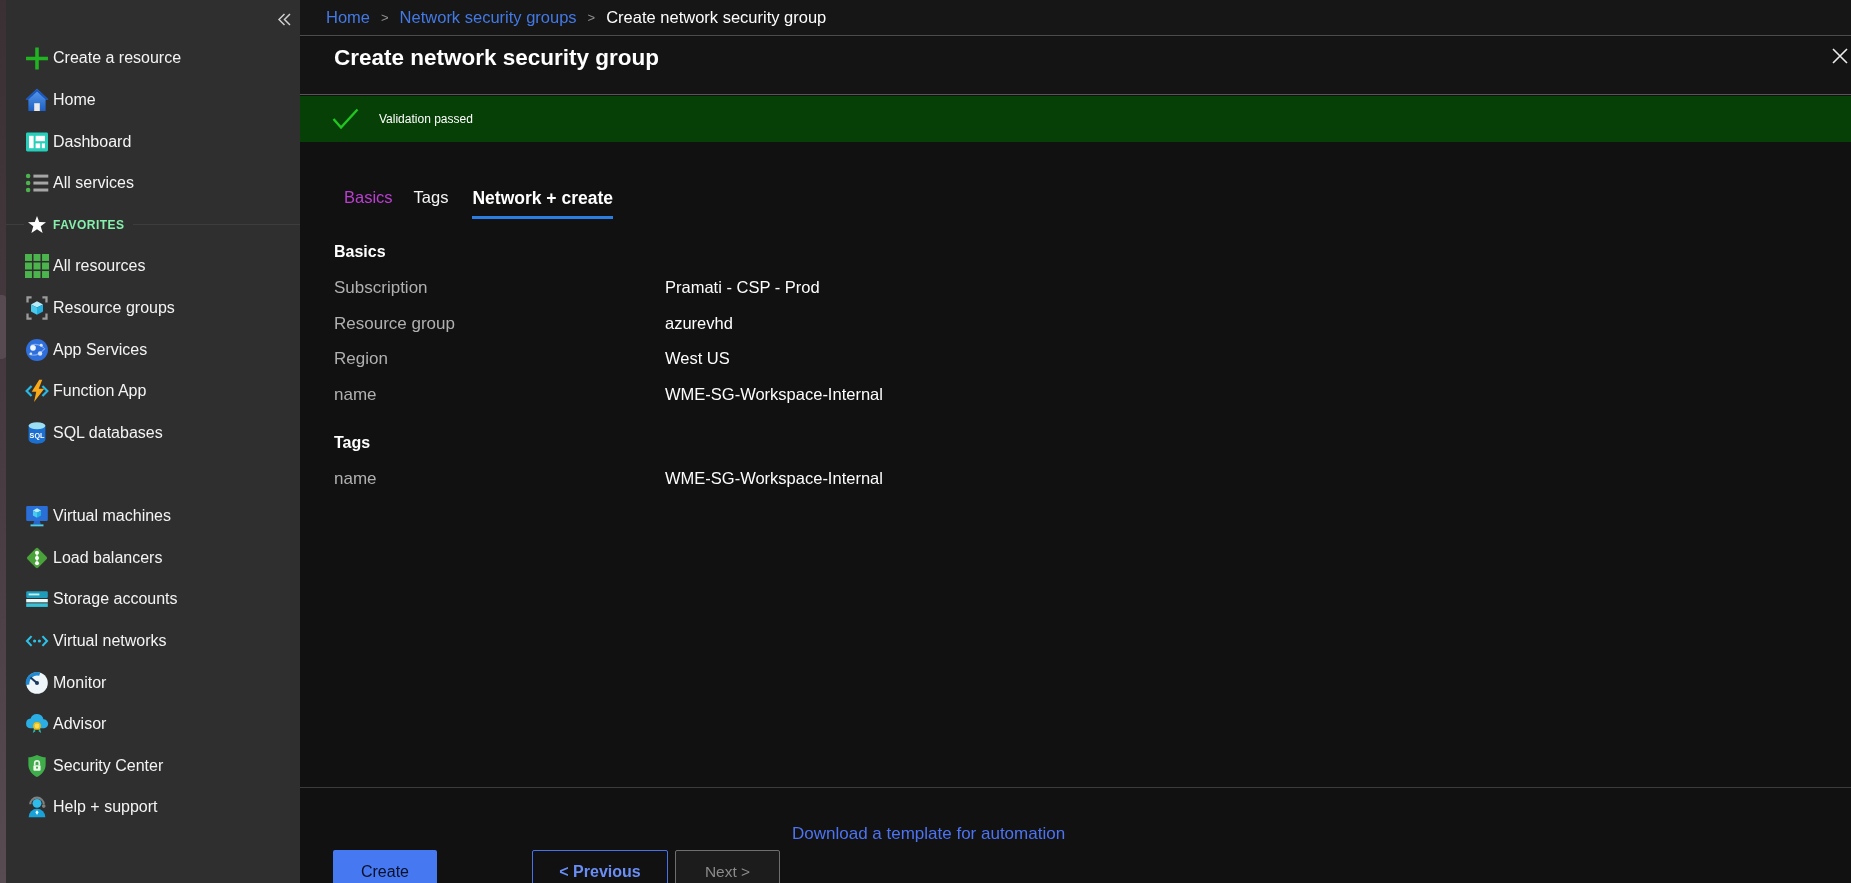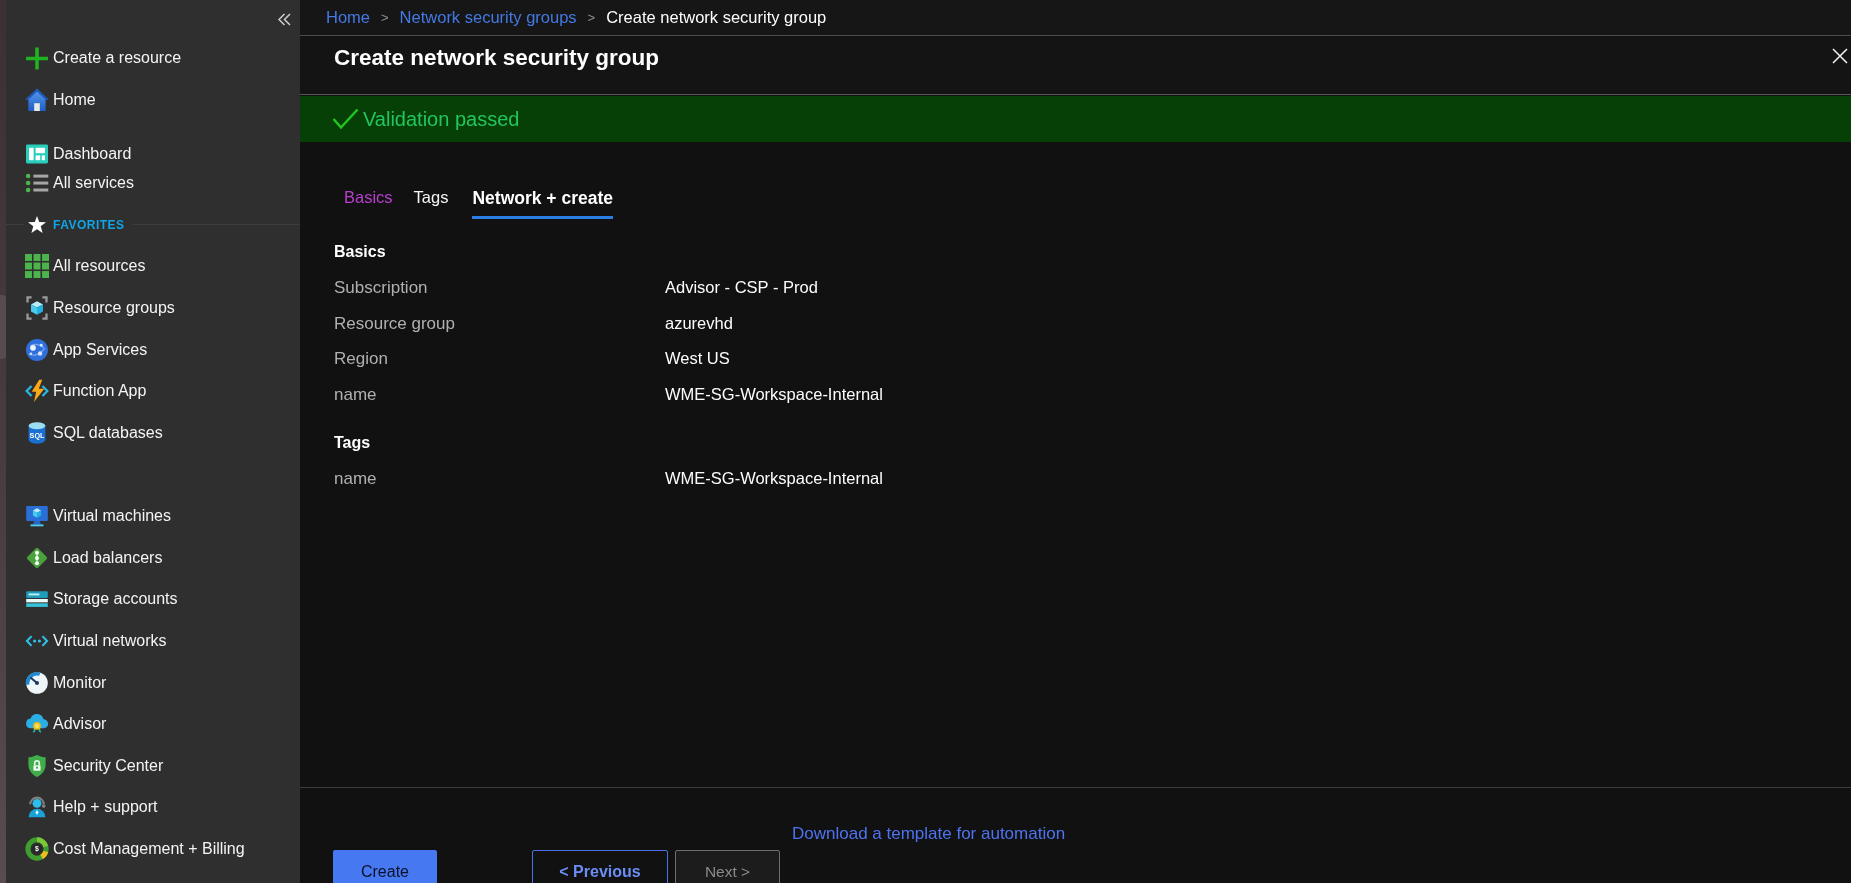"Validation passed" .banner .bt { color: #22c55e -> #ffffff; font-size: 20px -> 12px; margin-left: 4px -> 20px }
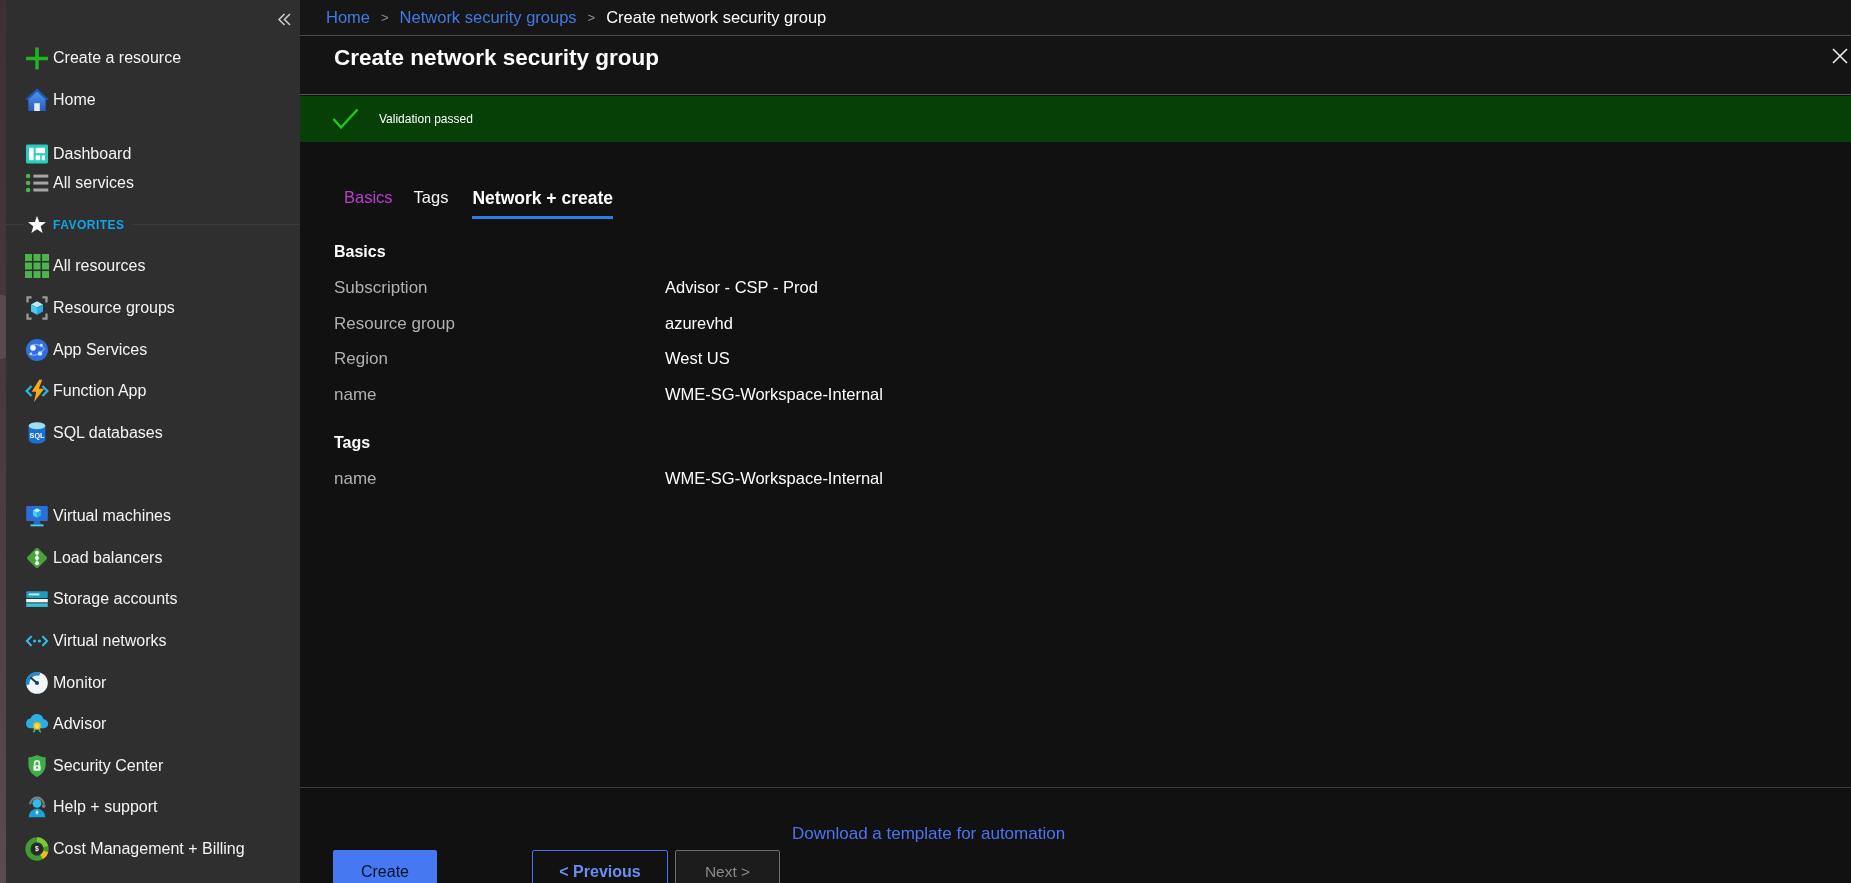"Dashboard" div.it { top: 133px -> 121px }
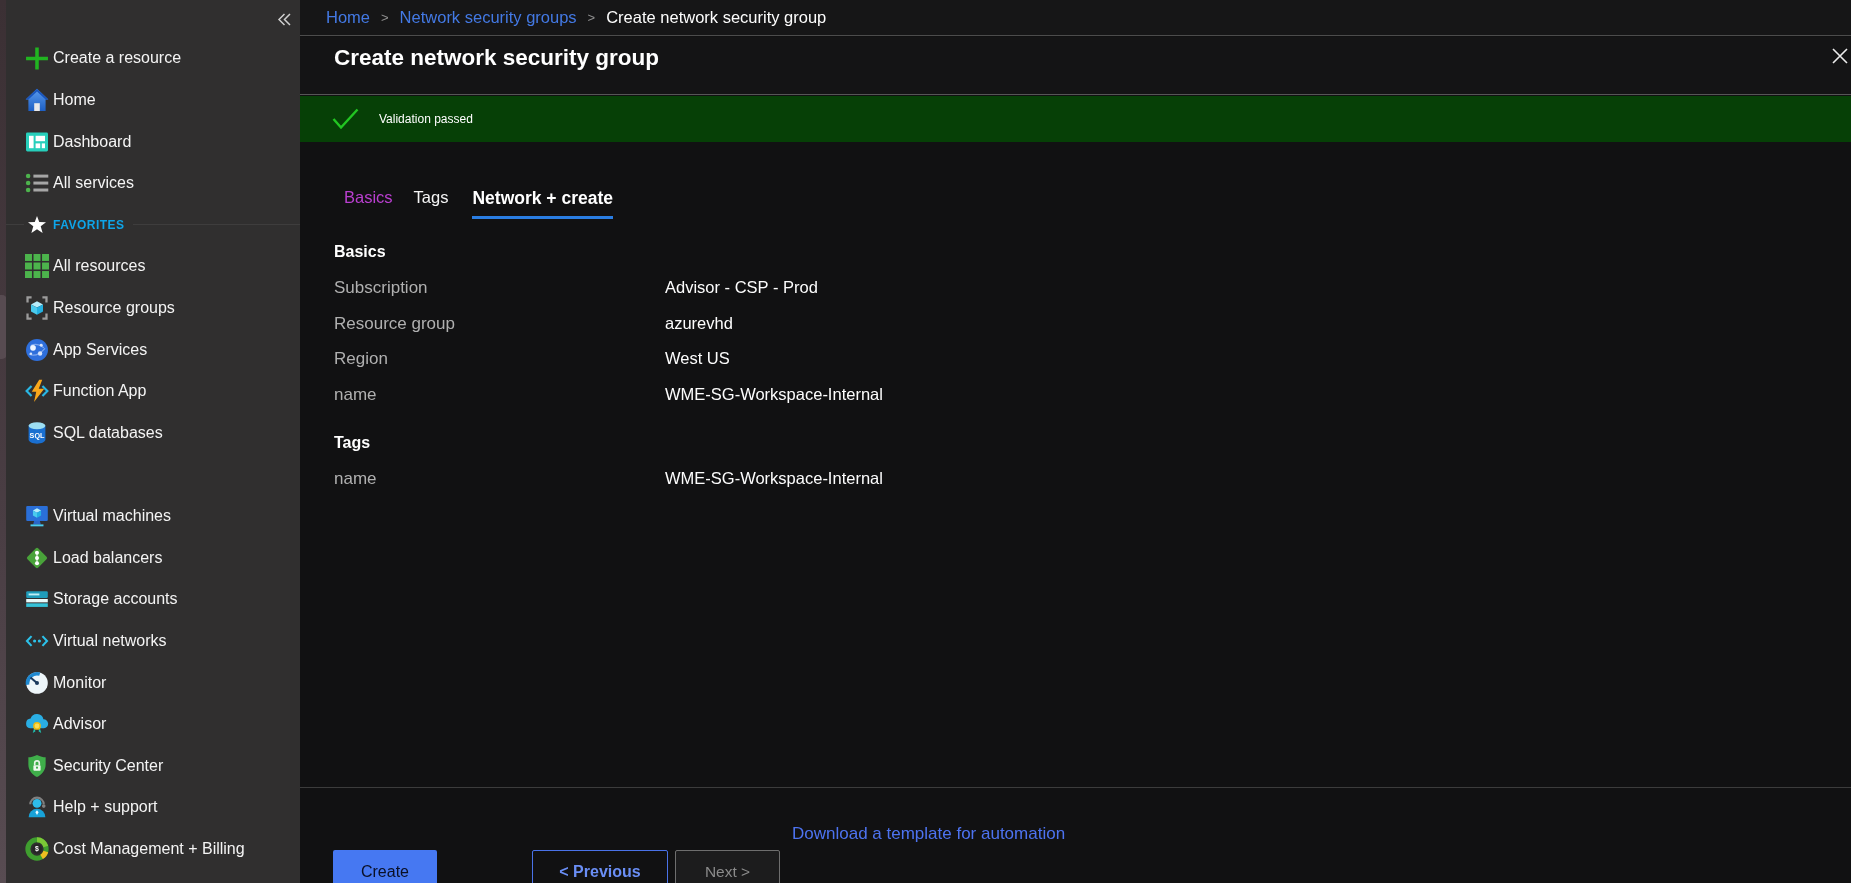"FAVORITES" .fav { color: #0ea5e9 -> #86efac }
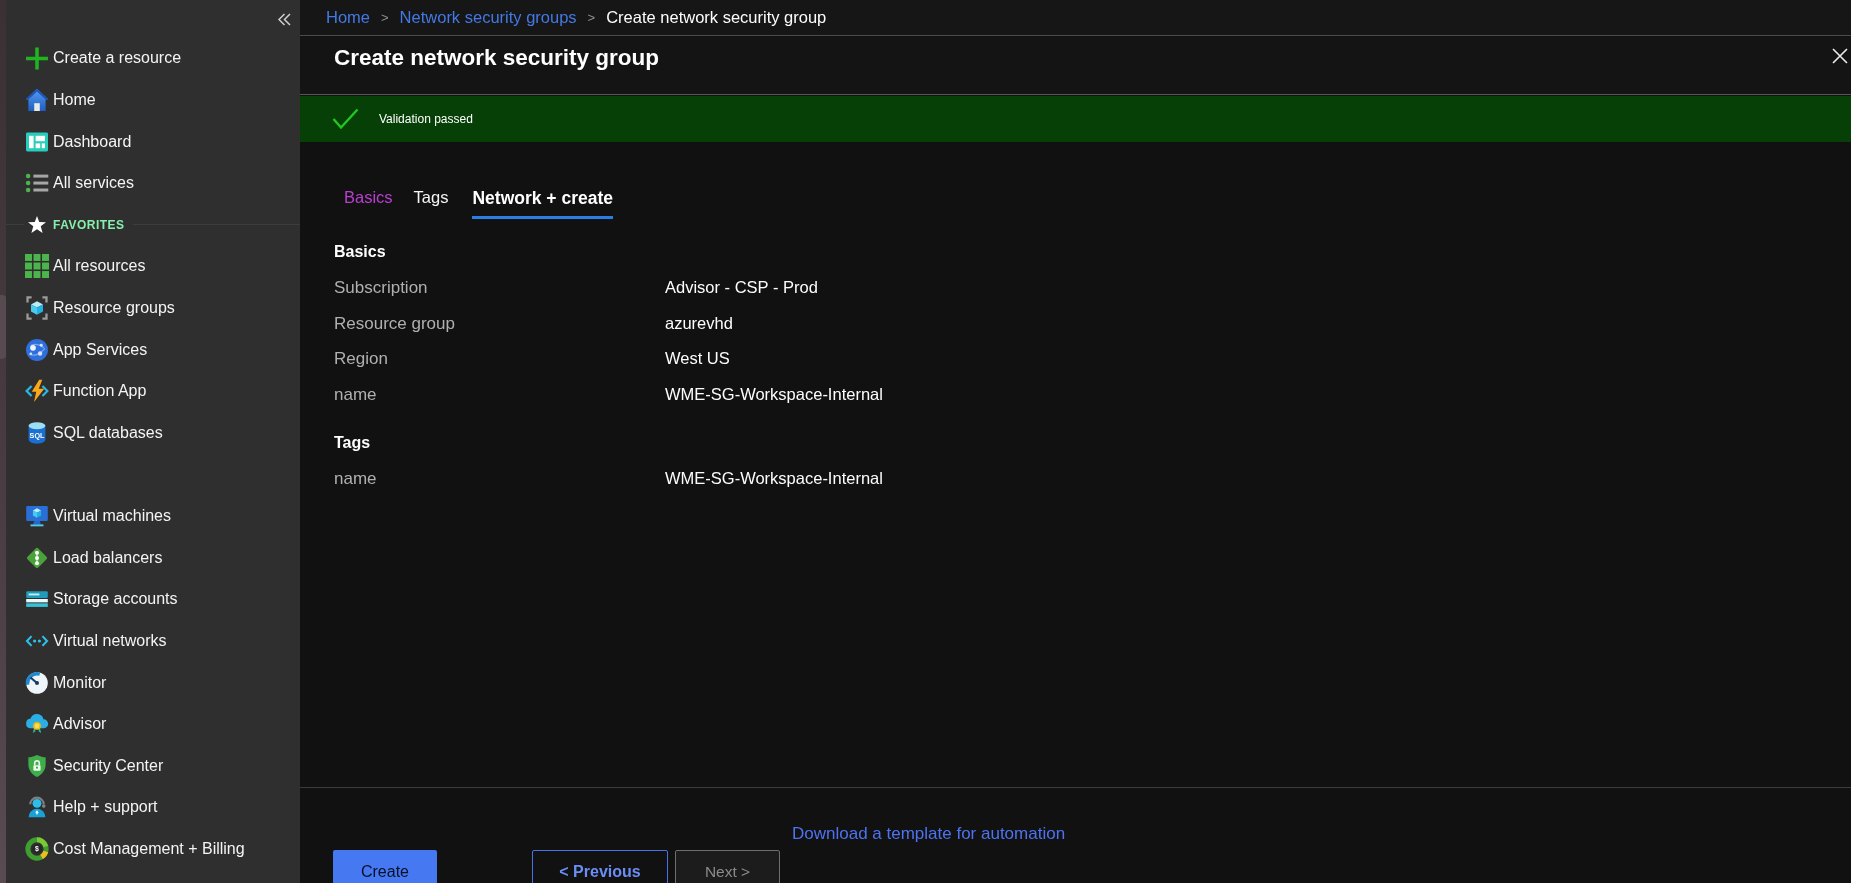"Advisor - CSP - Prod" div.val { text: Advisor -> Pramati }
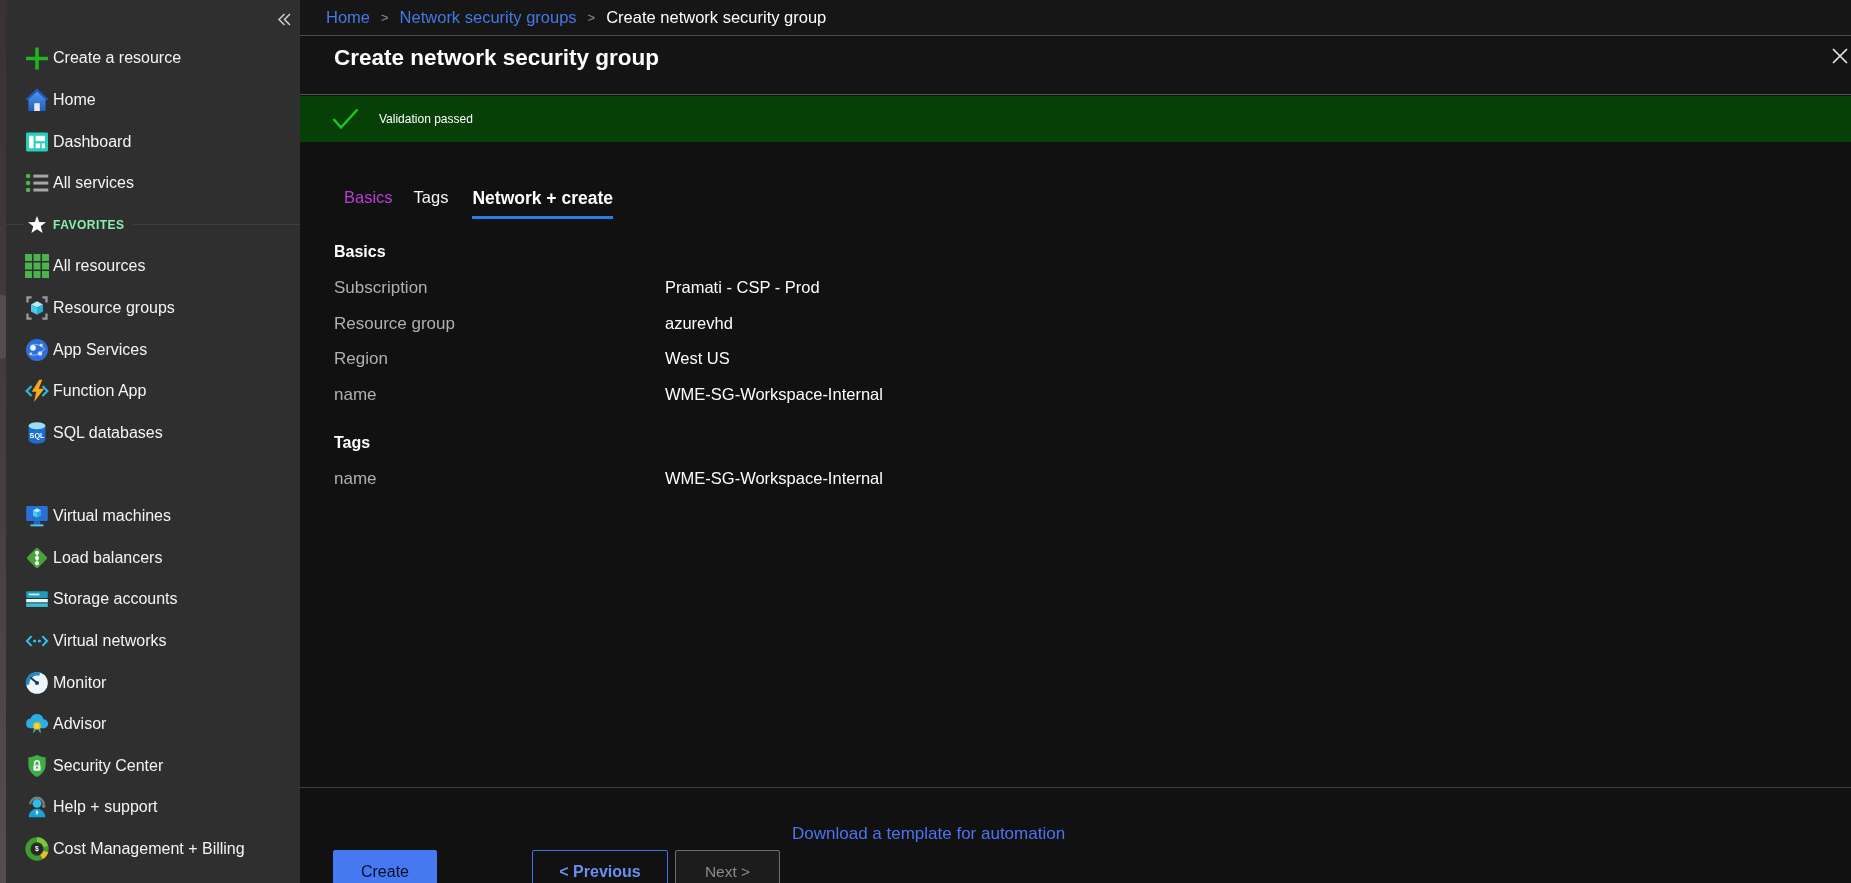"Cost Management + Billing" div.it { html: <div><span> <svg> <circle></circle> <path></path> <path></path> <circle></circle> <text>$</text> </svg> </span>Cost Management + Billing</div> -> none }
